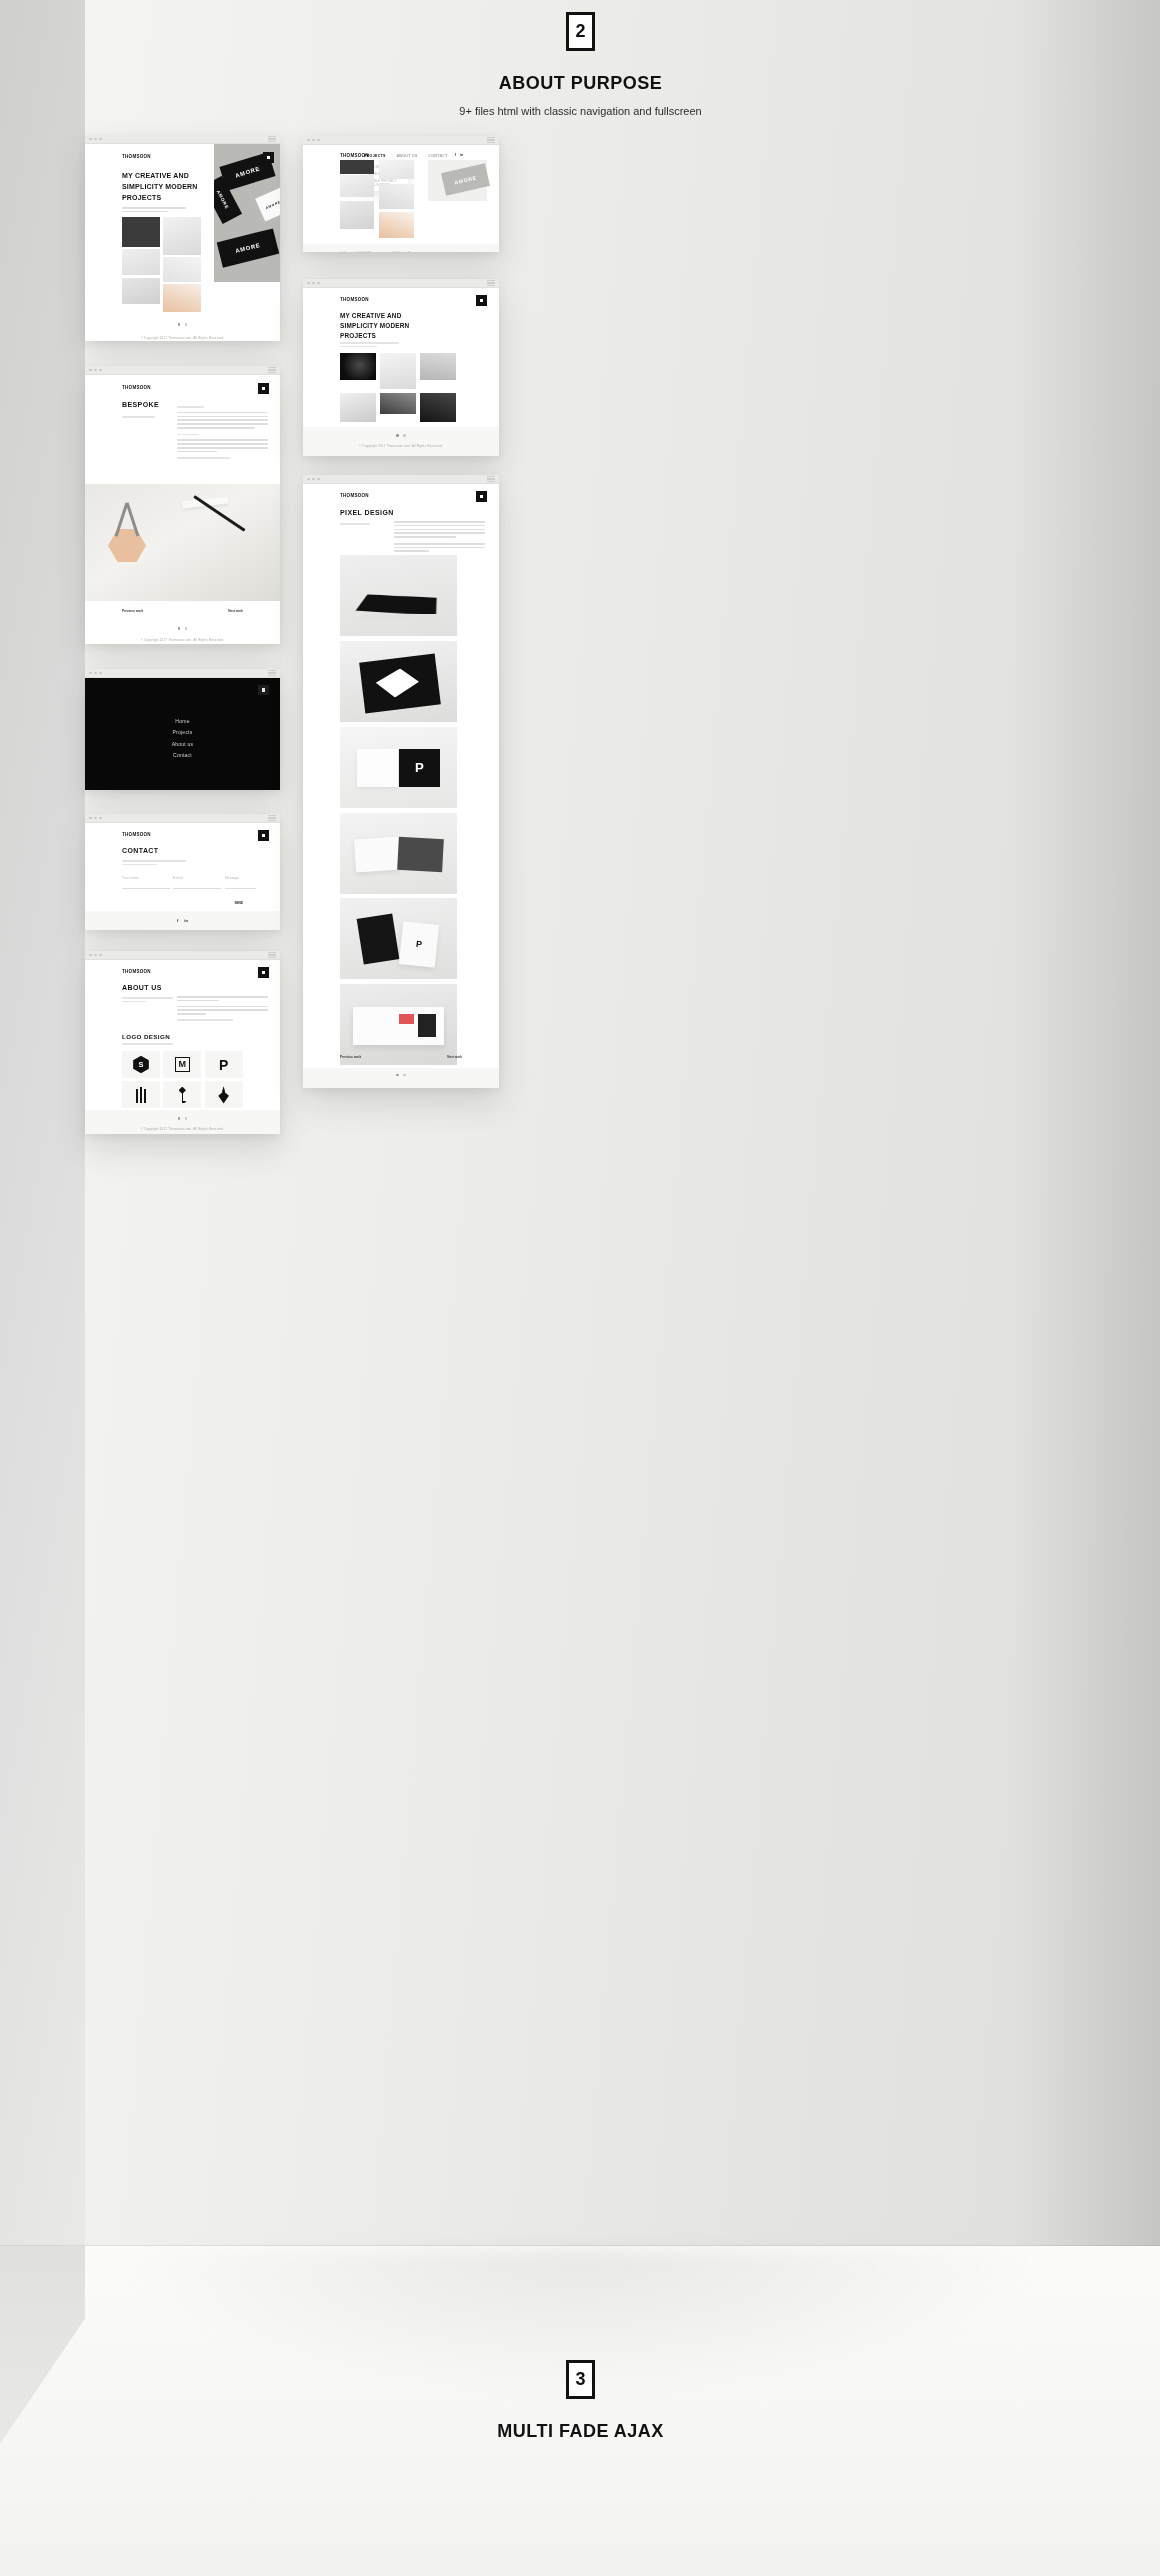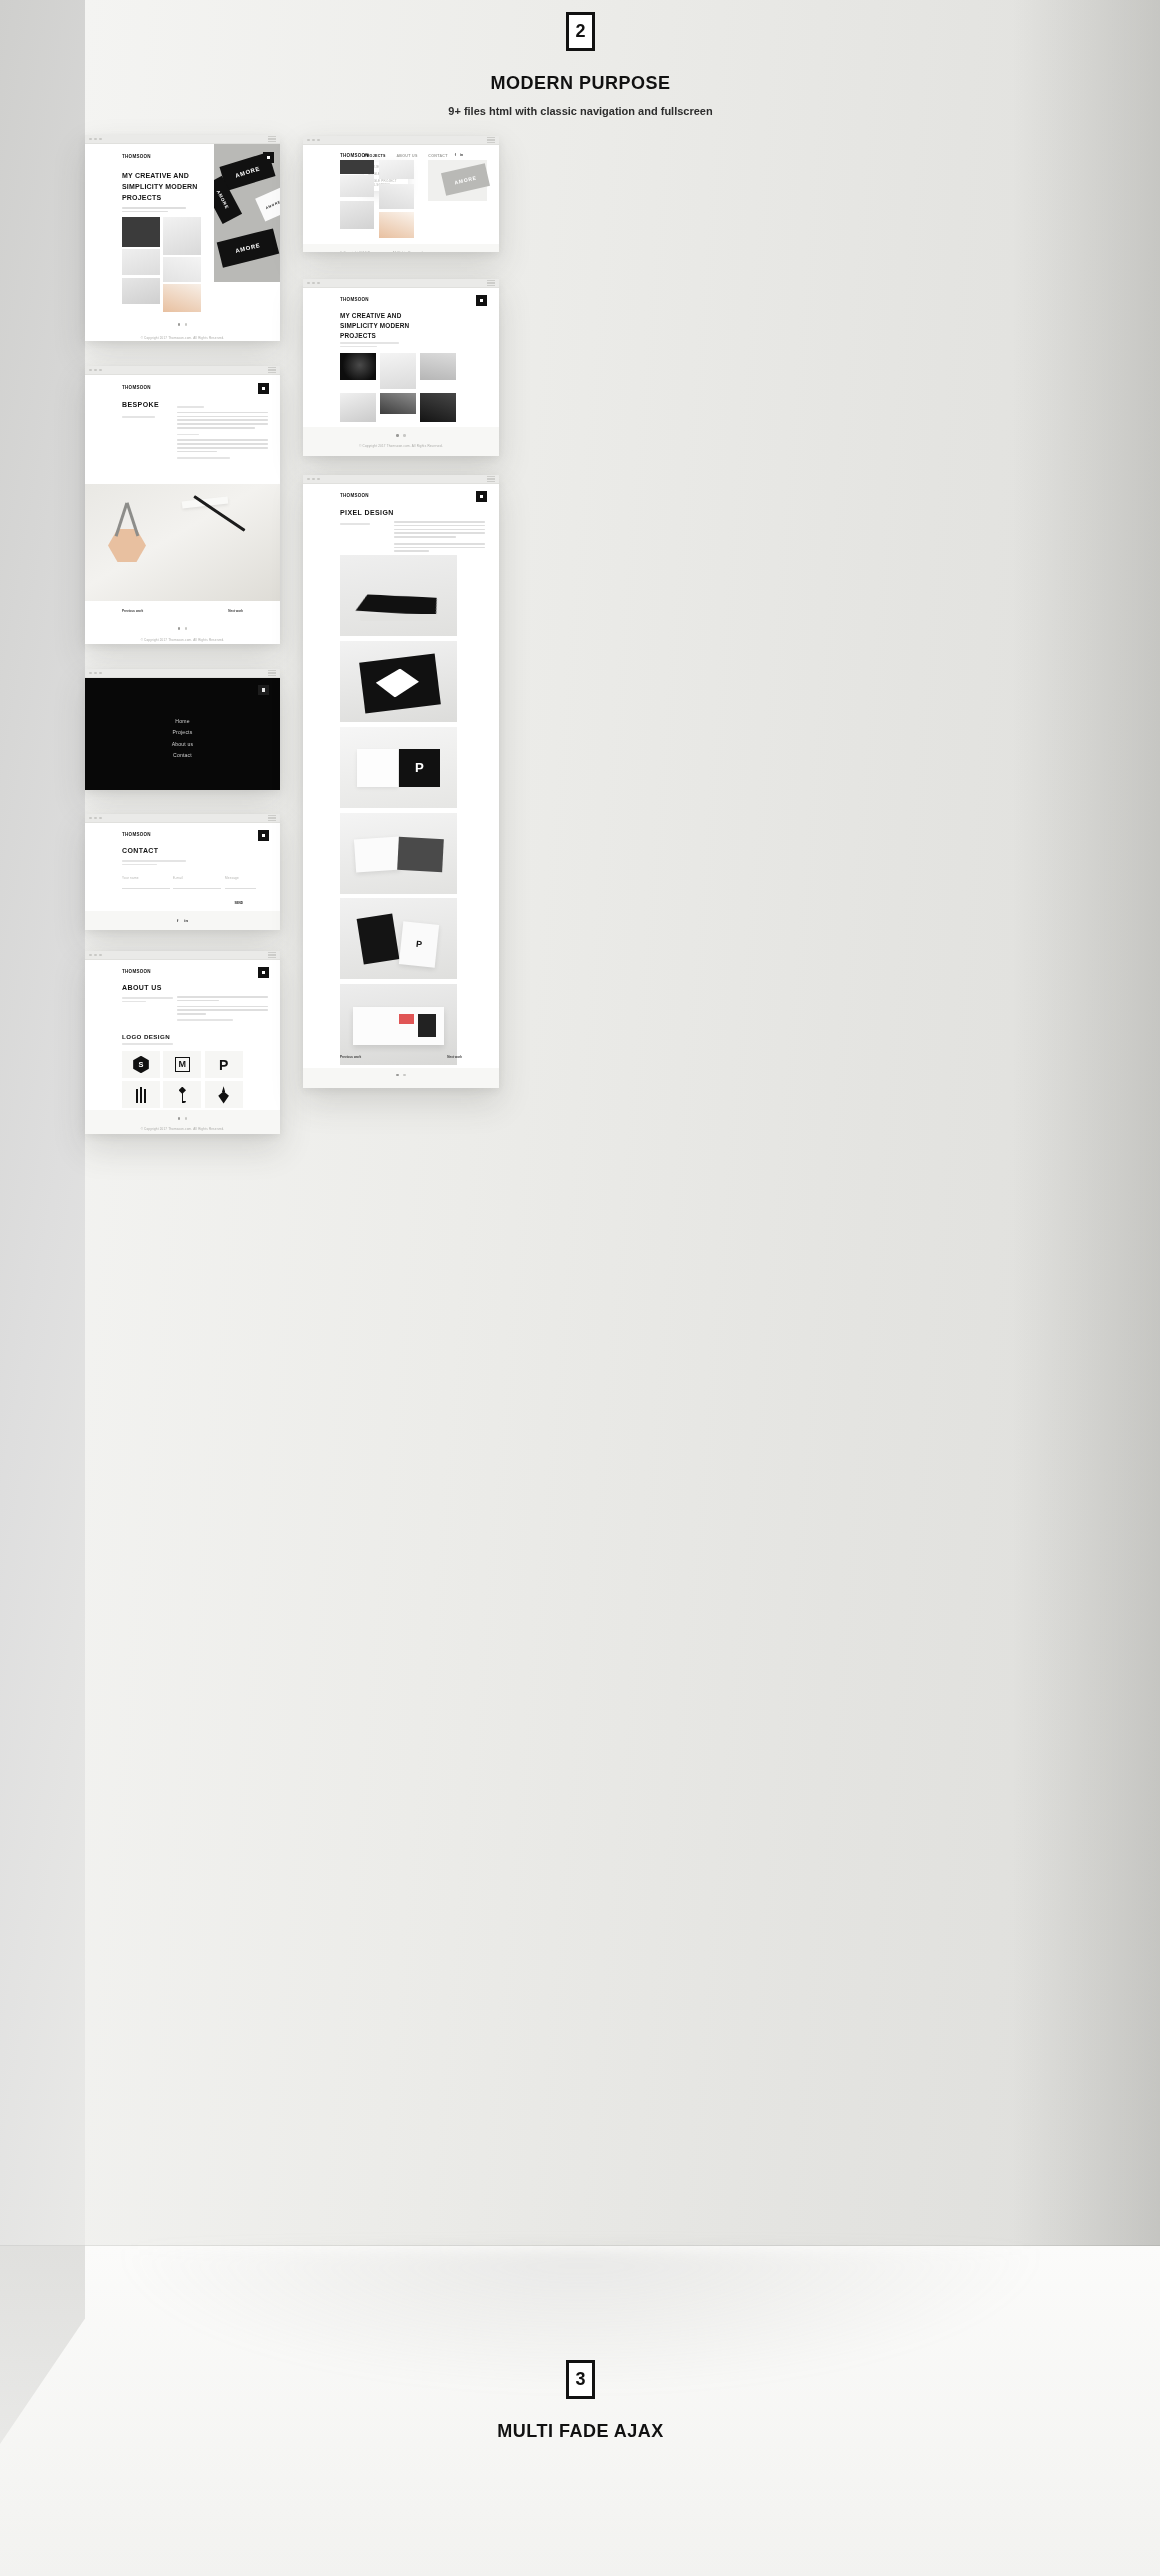"MODERN PURPOSE" div.sec-title { text: MODERN -> ABOUT }
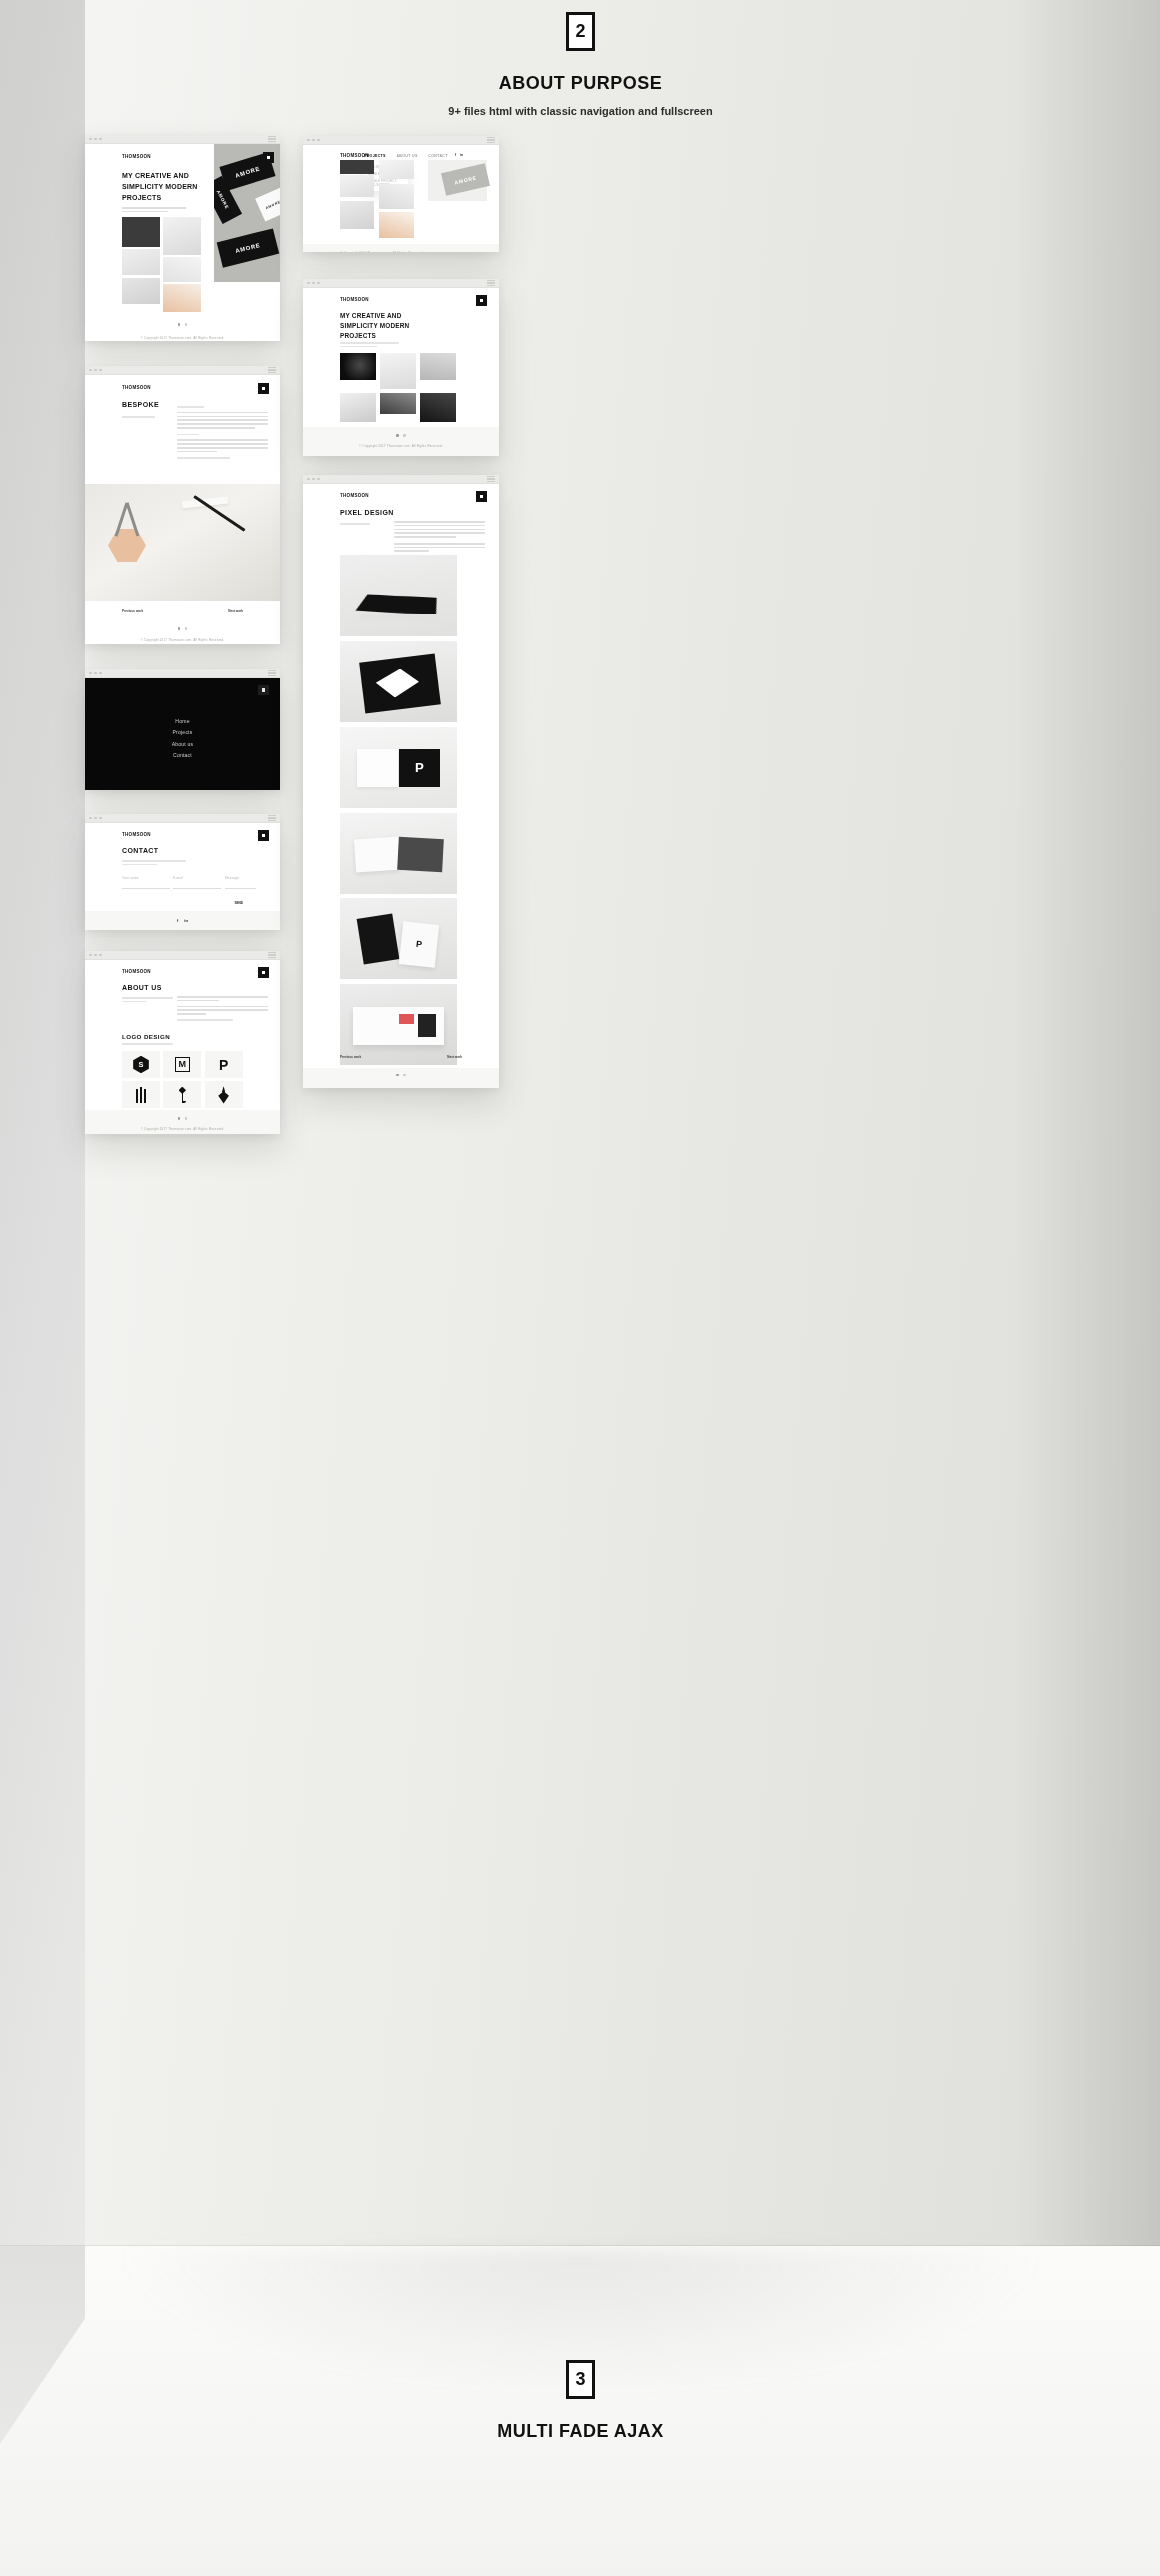"9+ files html with classic" .sec-sub { font-weight: 700 -> 400 }
